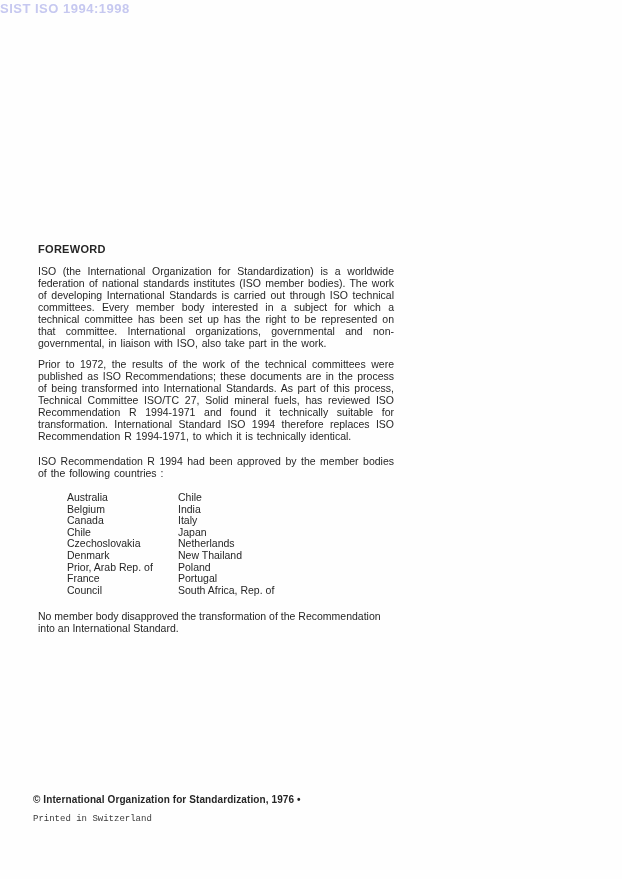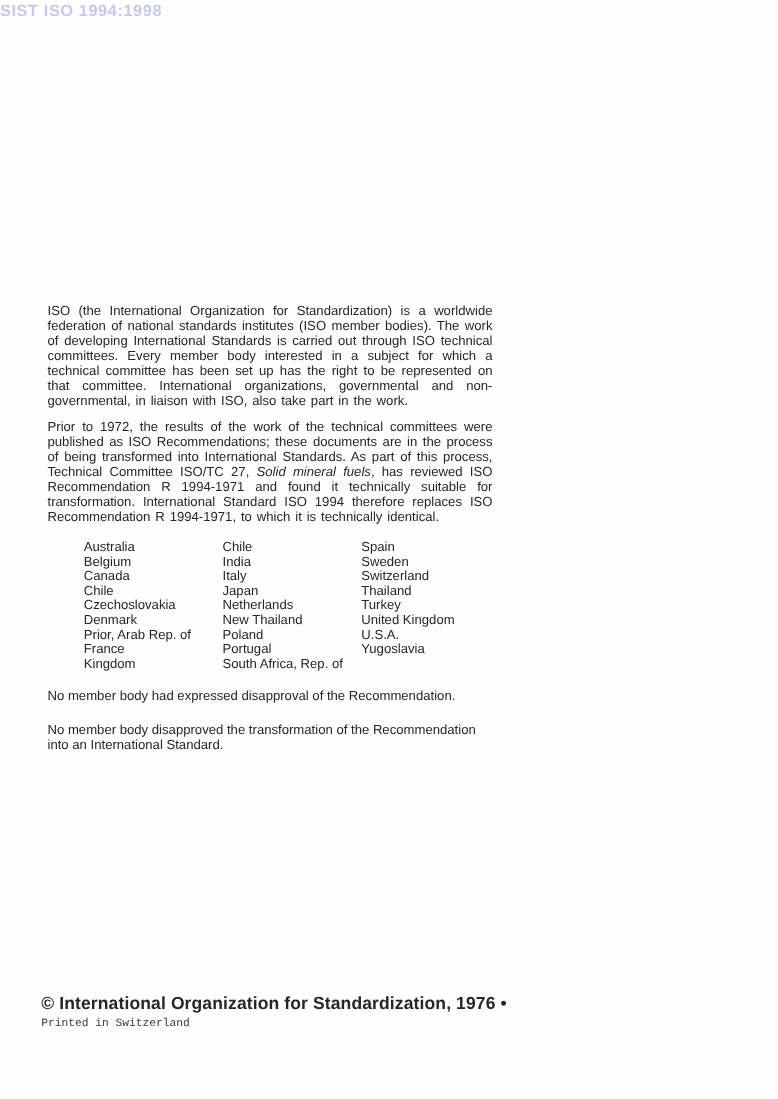"FOREWORD" h1.foreword-title { html: none -> <h1>FOREWORD</h1> }
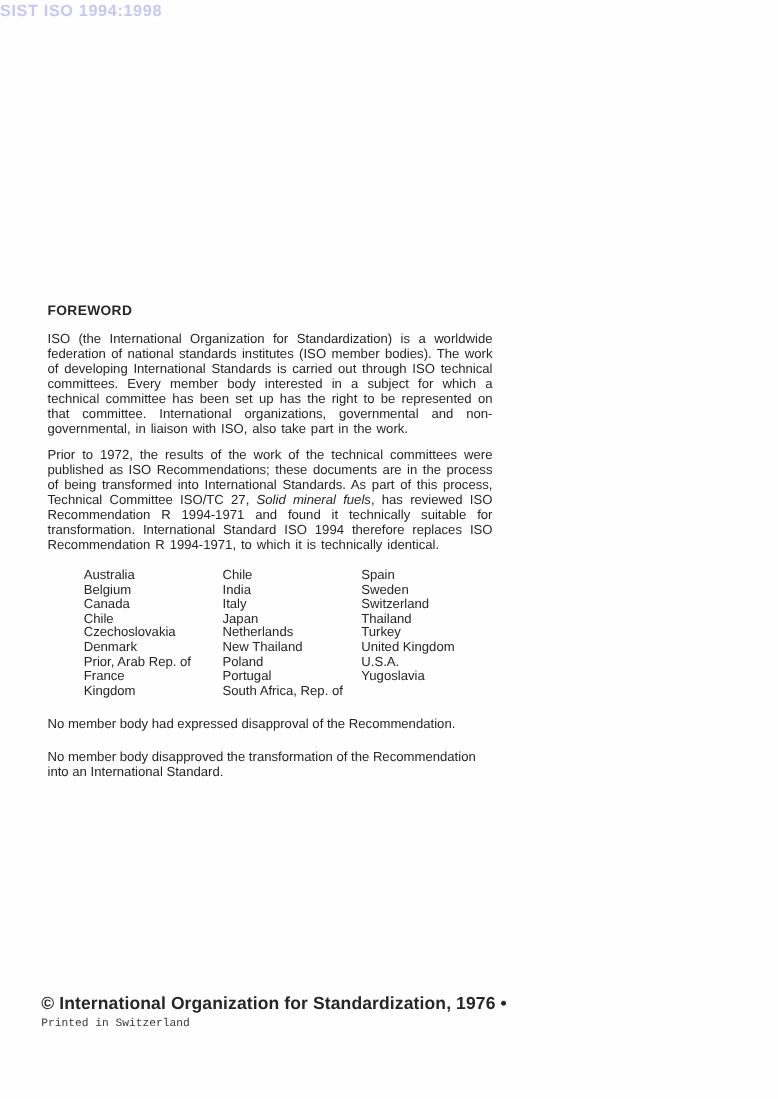"Solid mineral fuels" .italic { font-style: italic -> none }
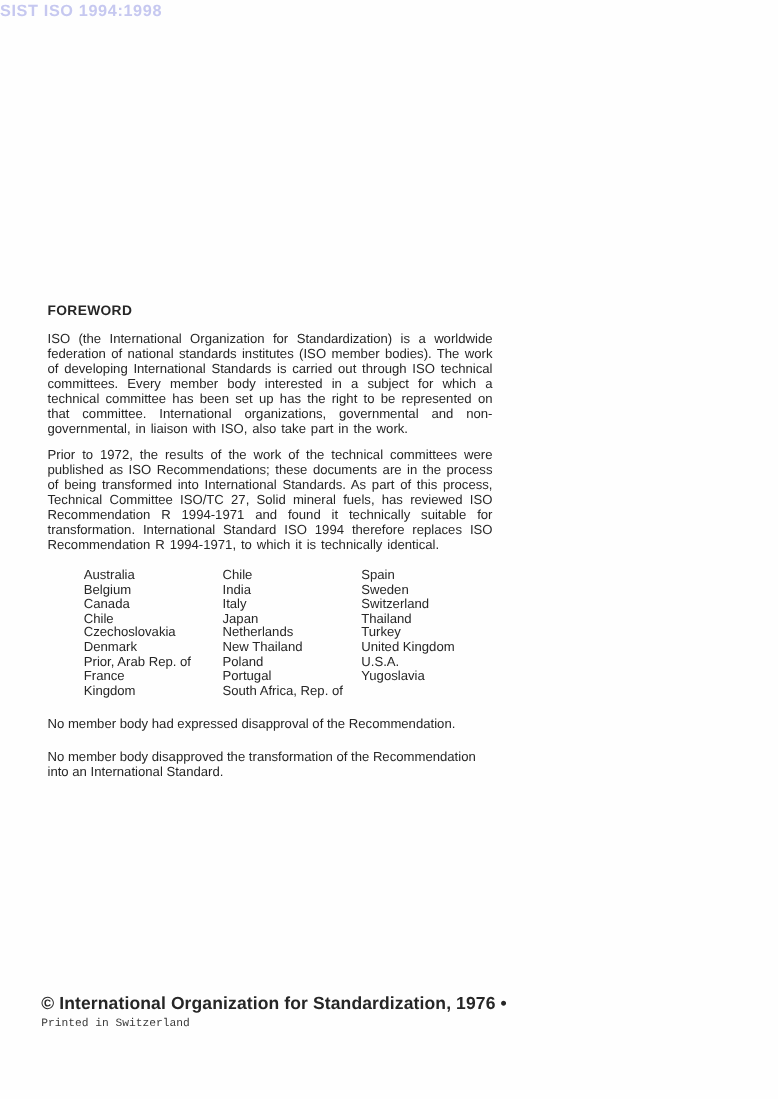"ISO Recommendation R 1994 had" p.para { html: none -> <p>ISO Recommendation R 1994 had been approved by the member bodies of the following countries :</p> }
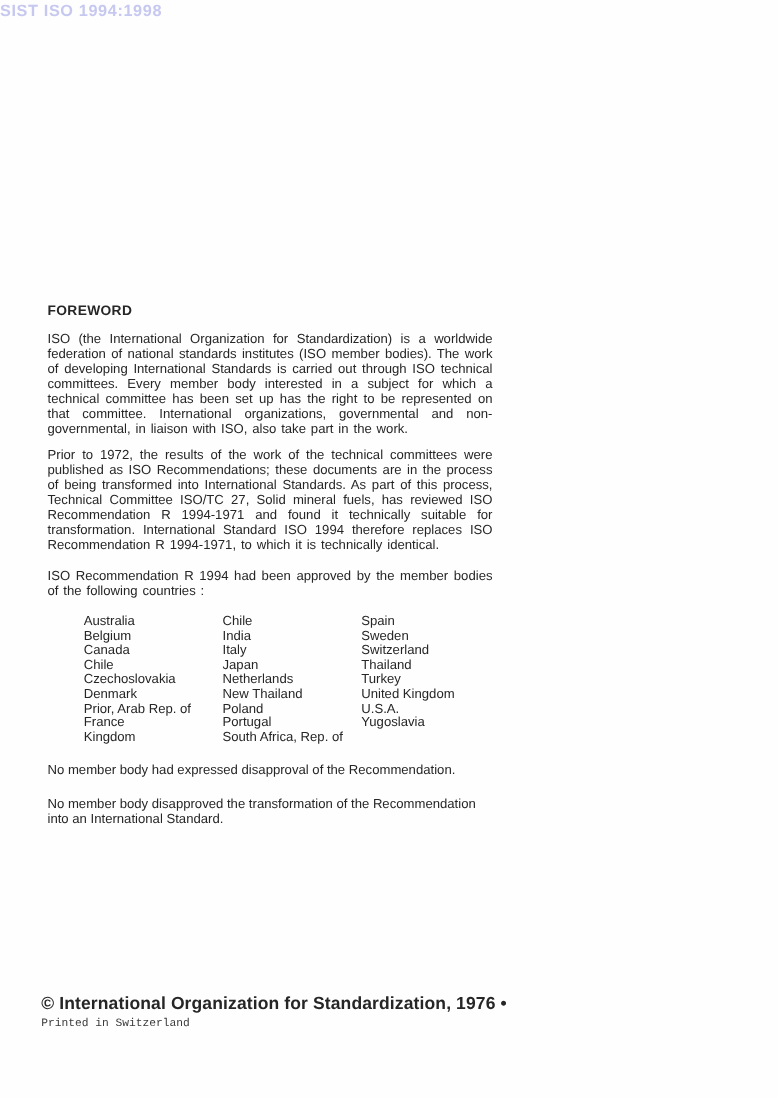"Spain" div.country-col-3 { html: <div> <div>Spain</div> <div>Sweden</div> <div>Switzerland</div> <div>Thailand</div> <div>Turkey</div> <div>United Kingdom</div> <div>U.S.A.</div> <div>Yugoslavia</div> </div> -> none }
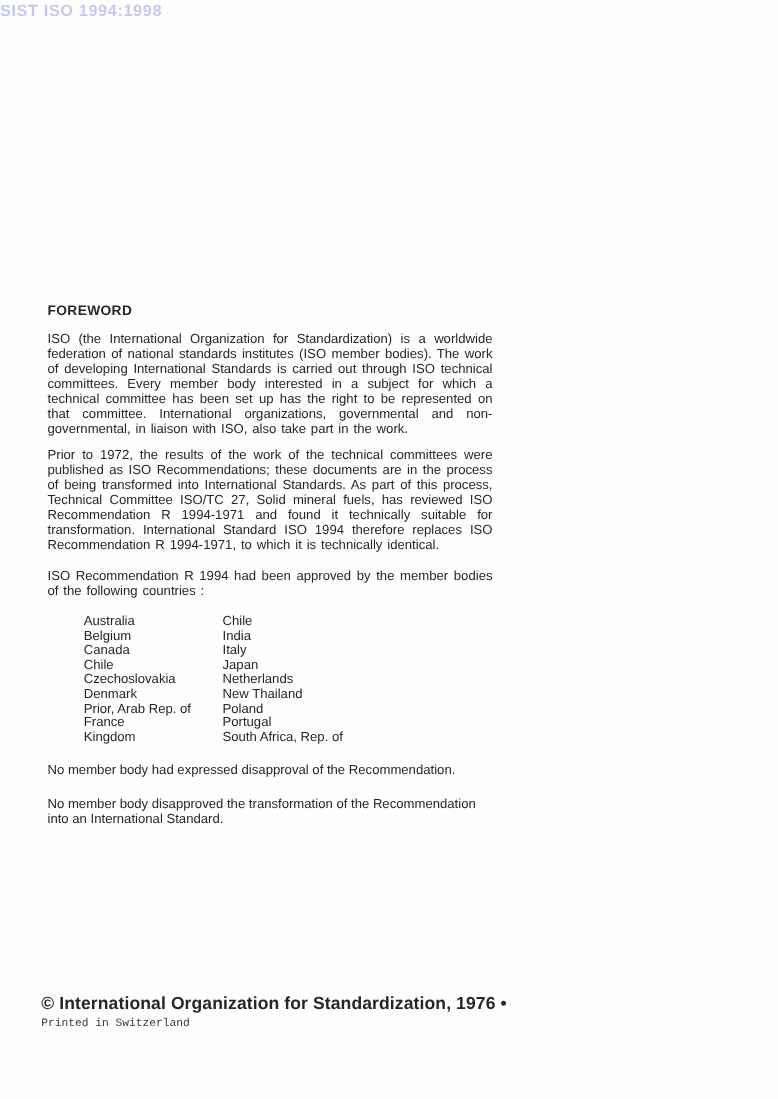"Kingdom" div.country { text: Kingdom -> Council }
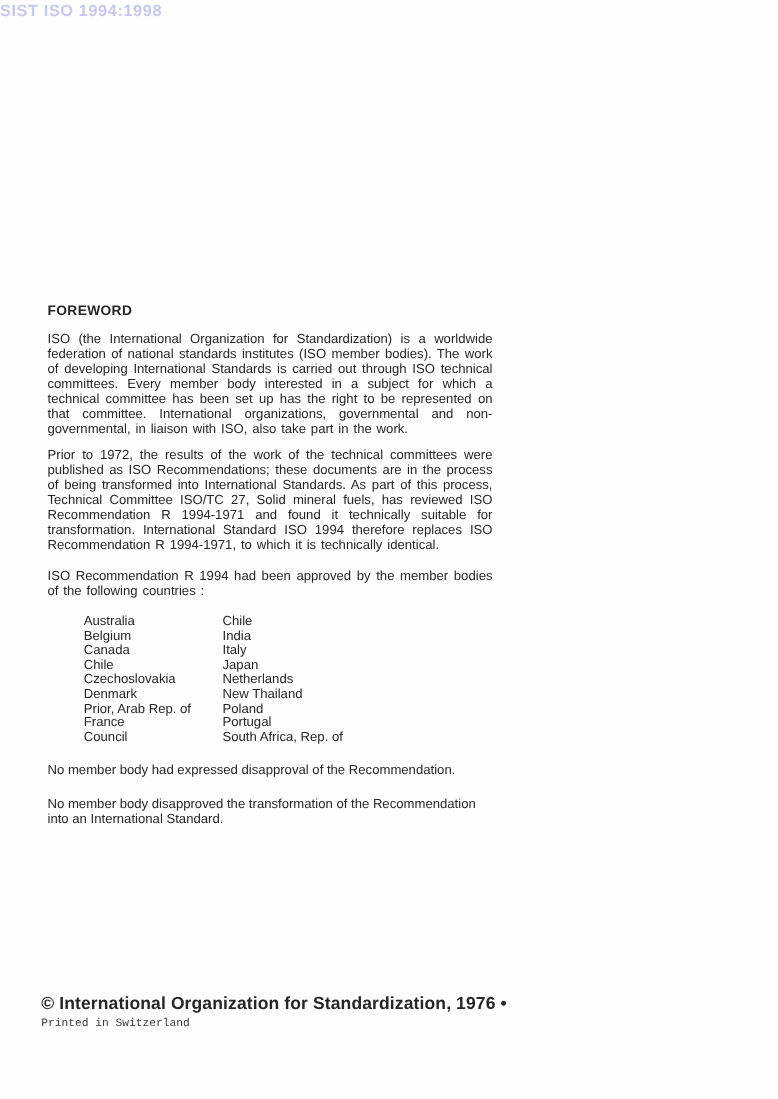"No member body had expressed" p.note { html: <p>No member body had expressed disapproval of the Recommendation.</p> -> none }
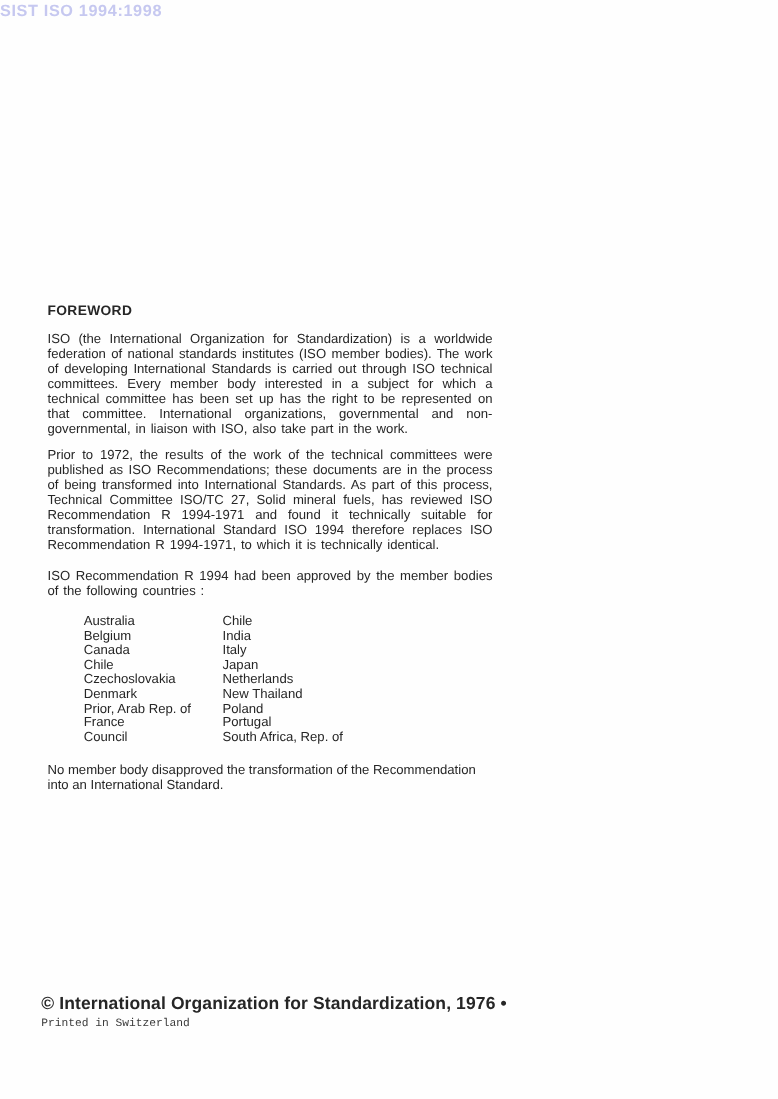"© International Organization for" .footer-copyright { font-size: 14px -> 10px }
